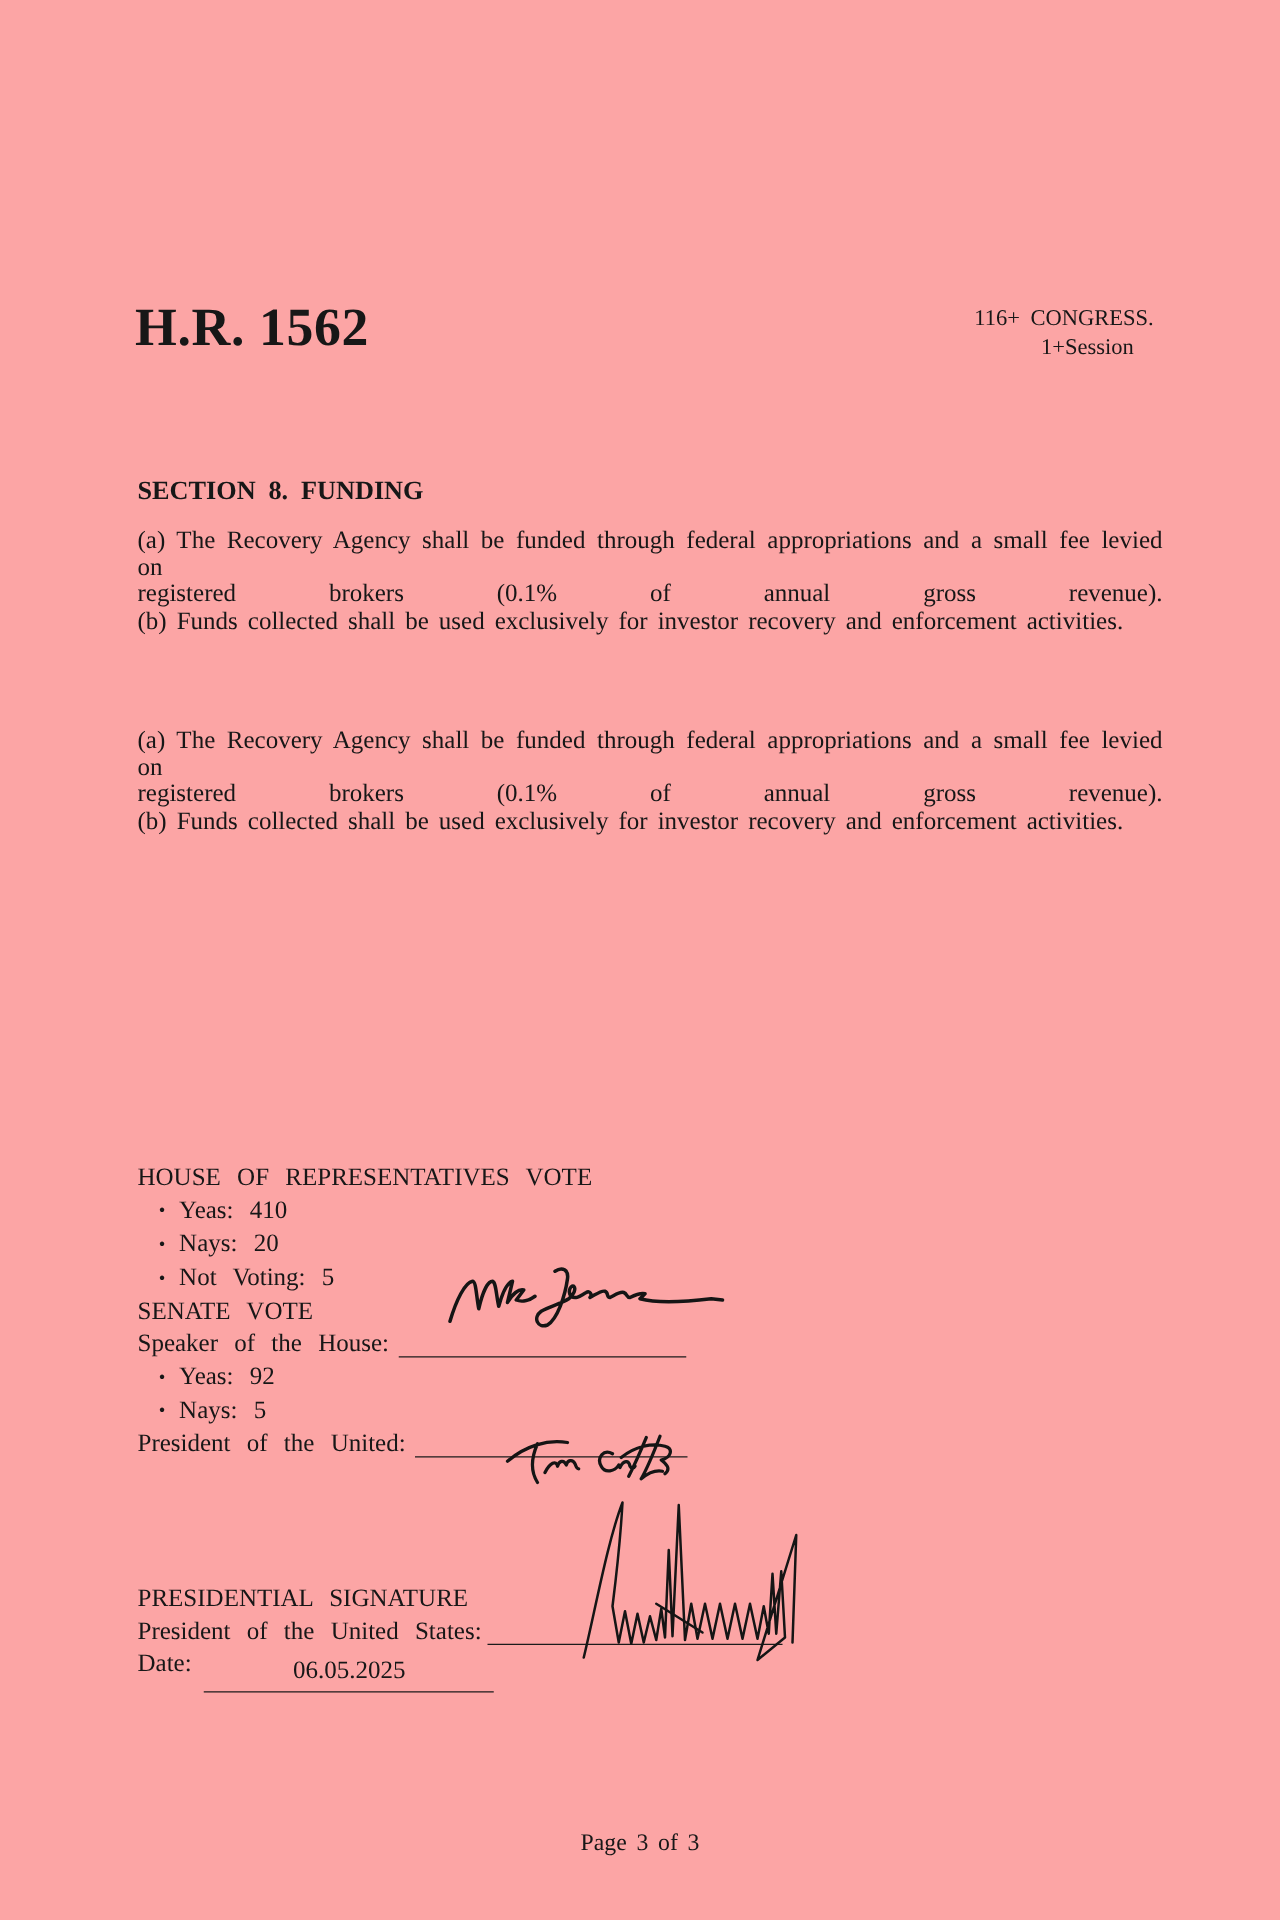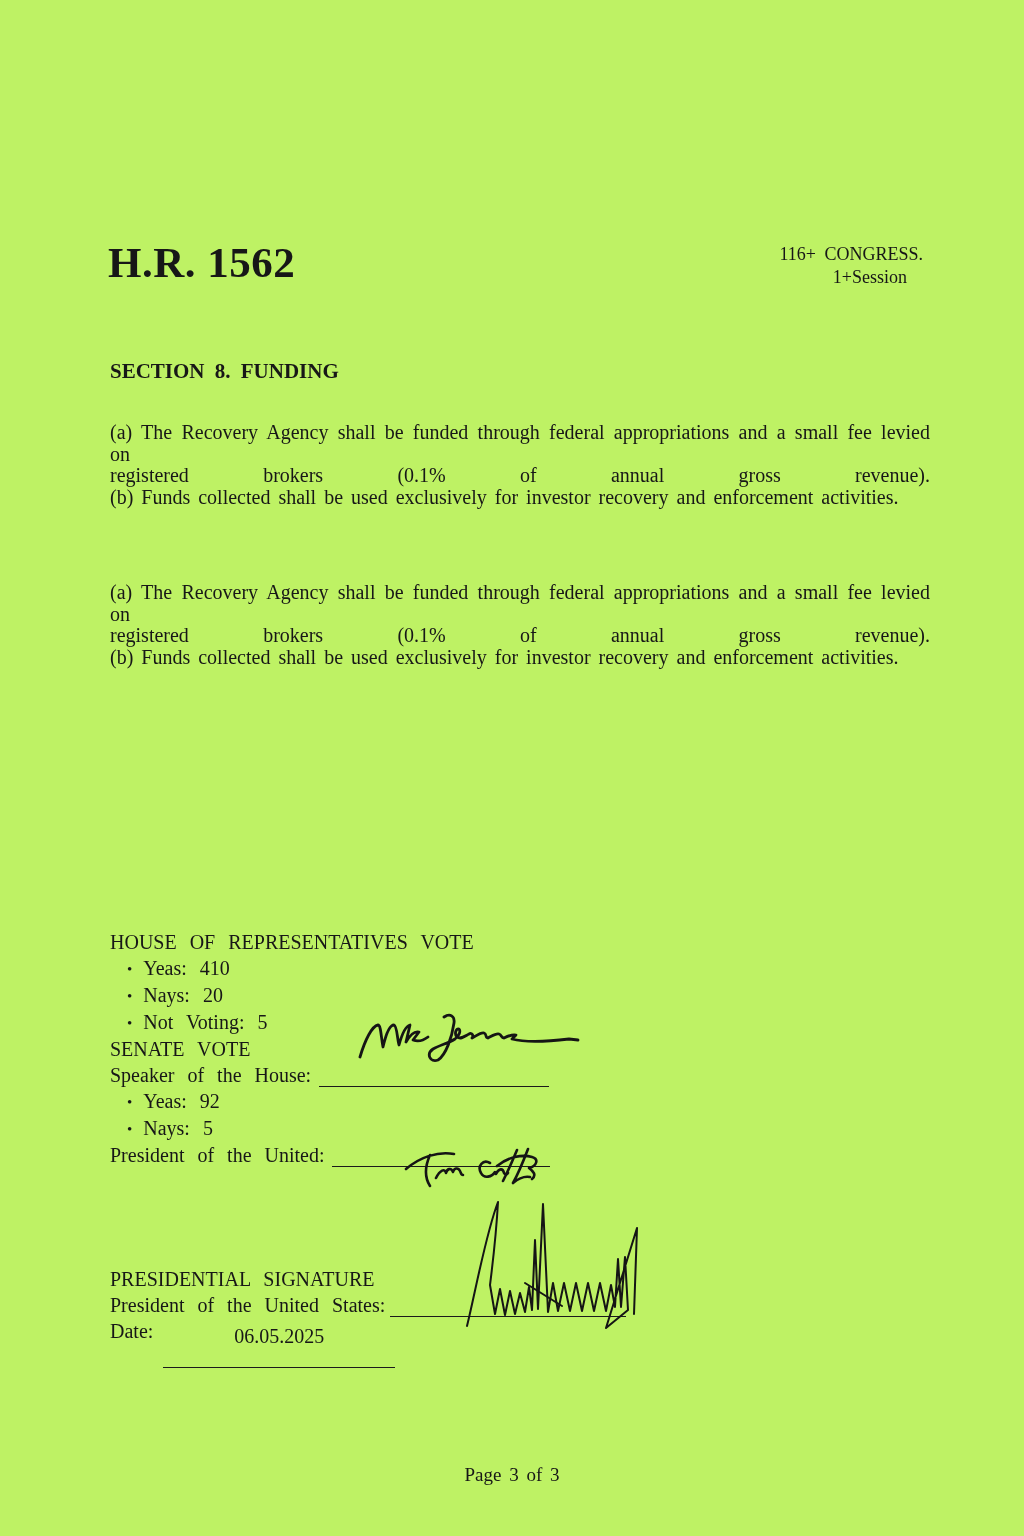"H.R. 1562" .page { background: #bef264 -> #fca5a5 }
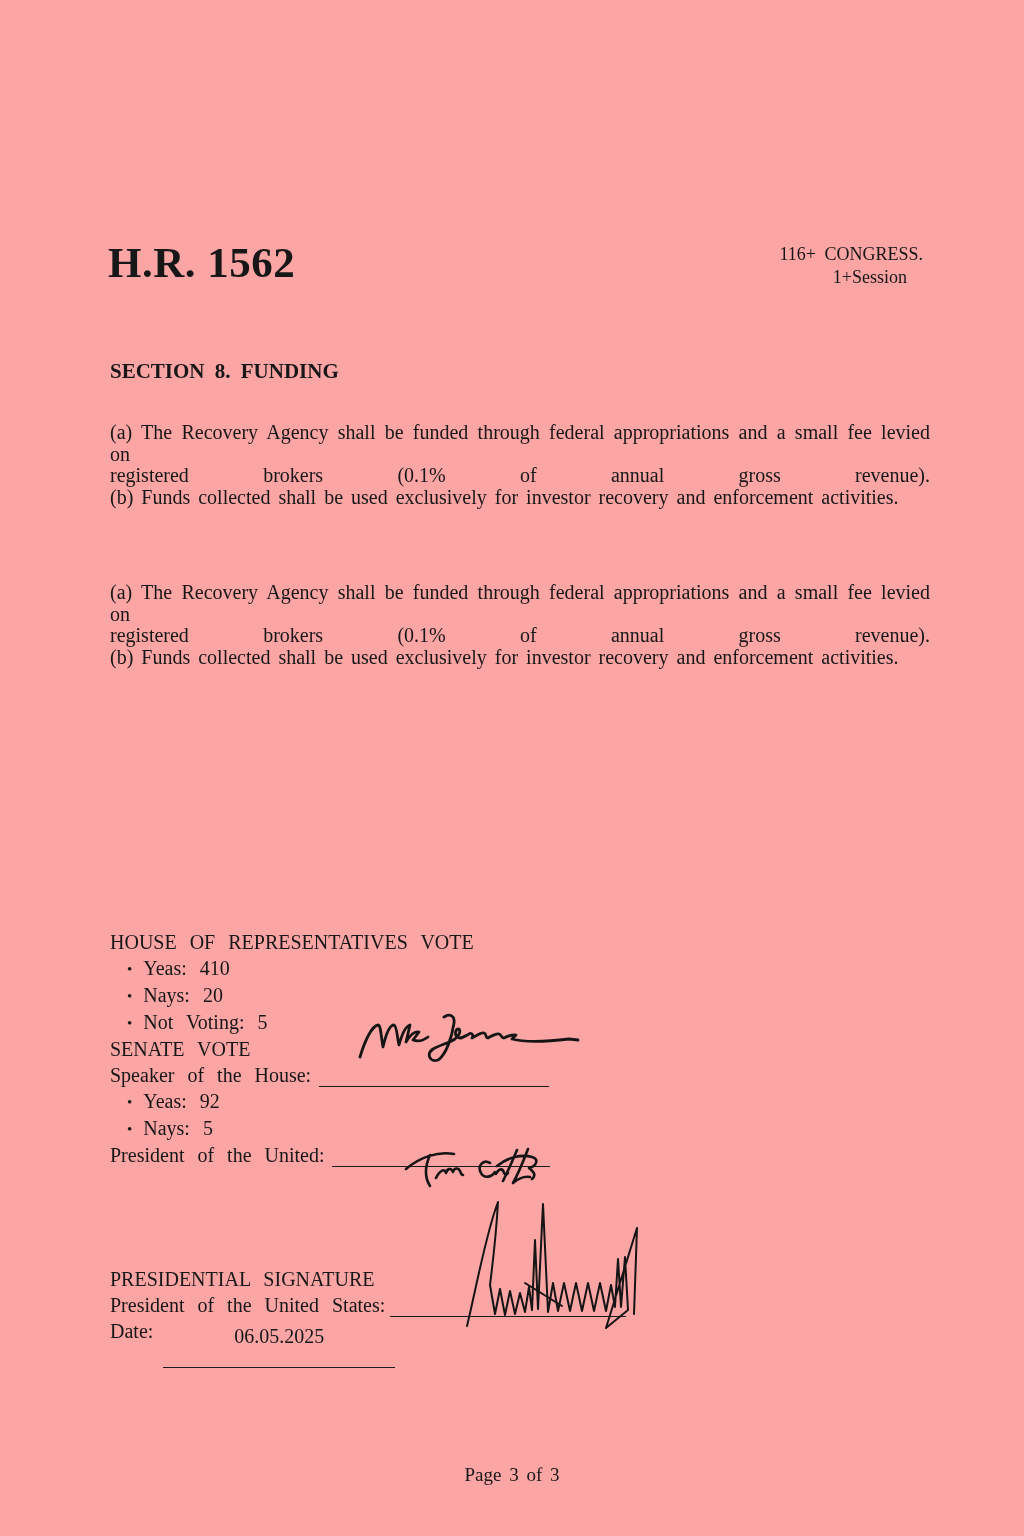"SECTION 8. FUNDING" .sec8-heading { top: 361px -> 382px }
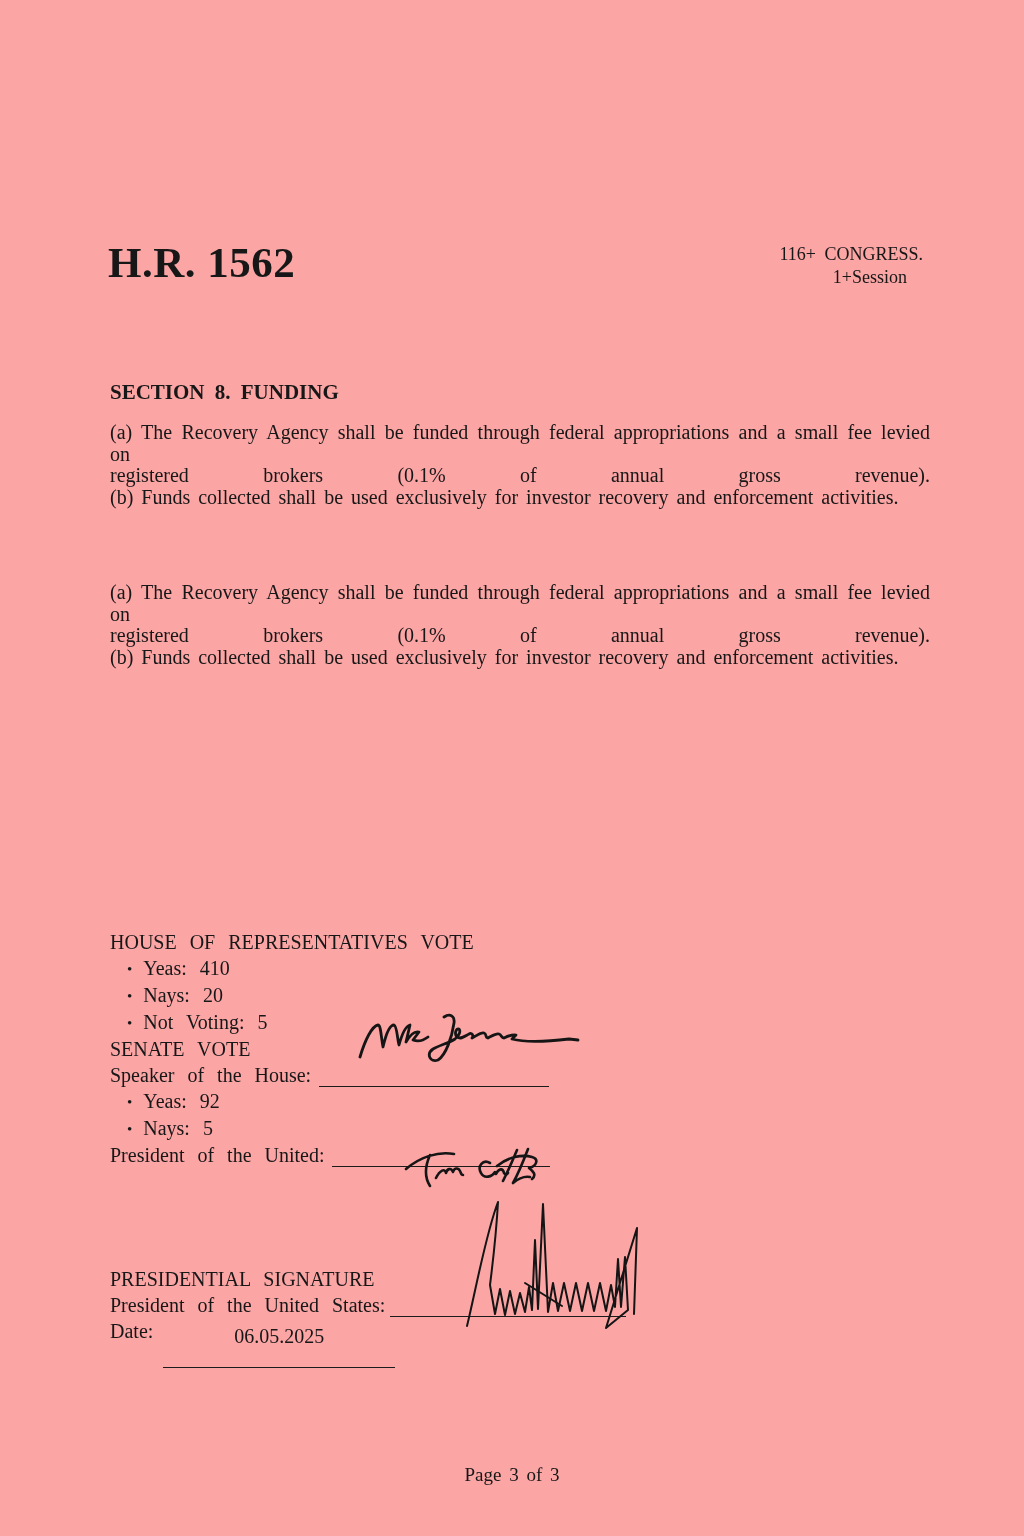"06.05.2025" .date-line { padding-bottom: 18px -> 4px }
